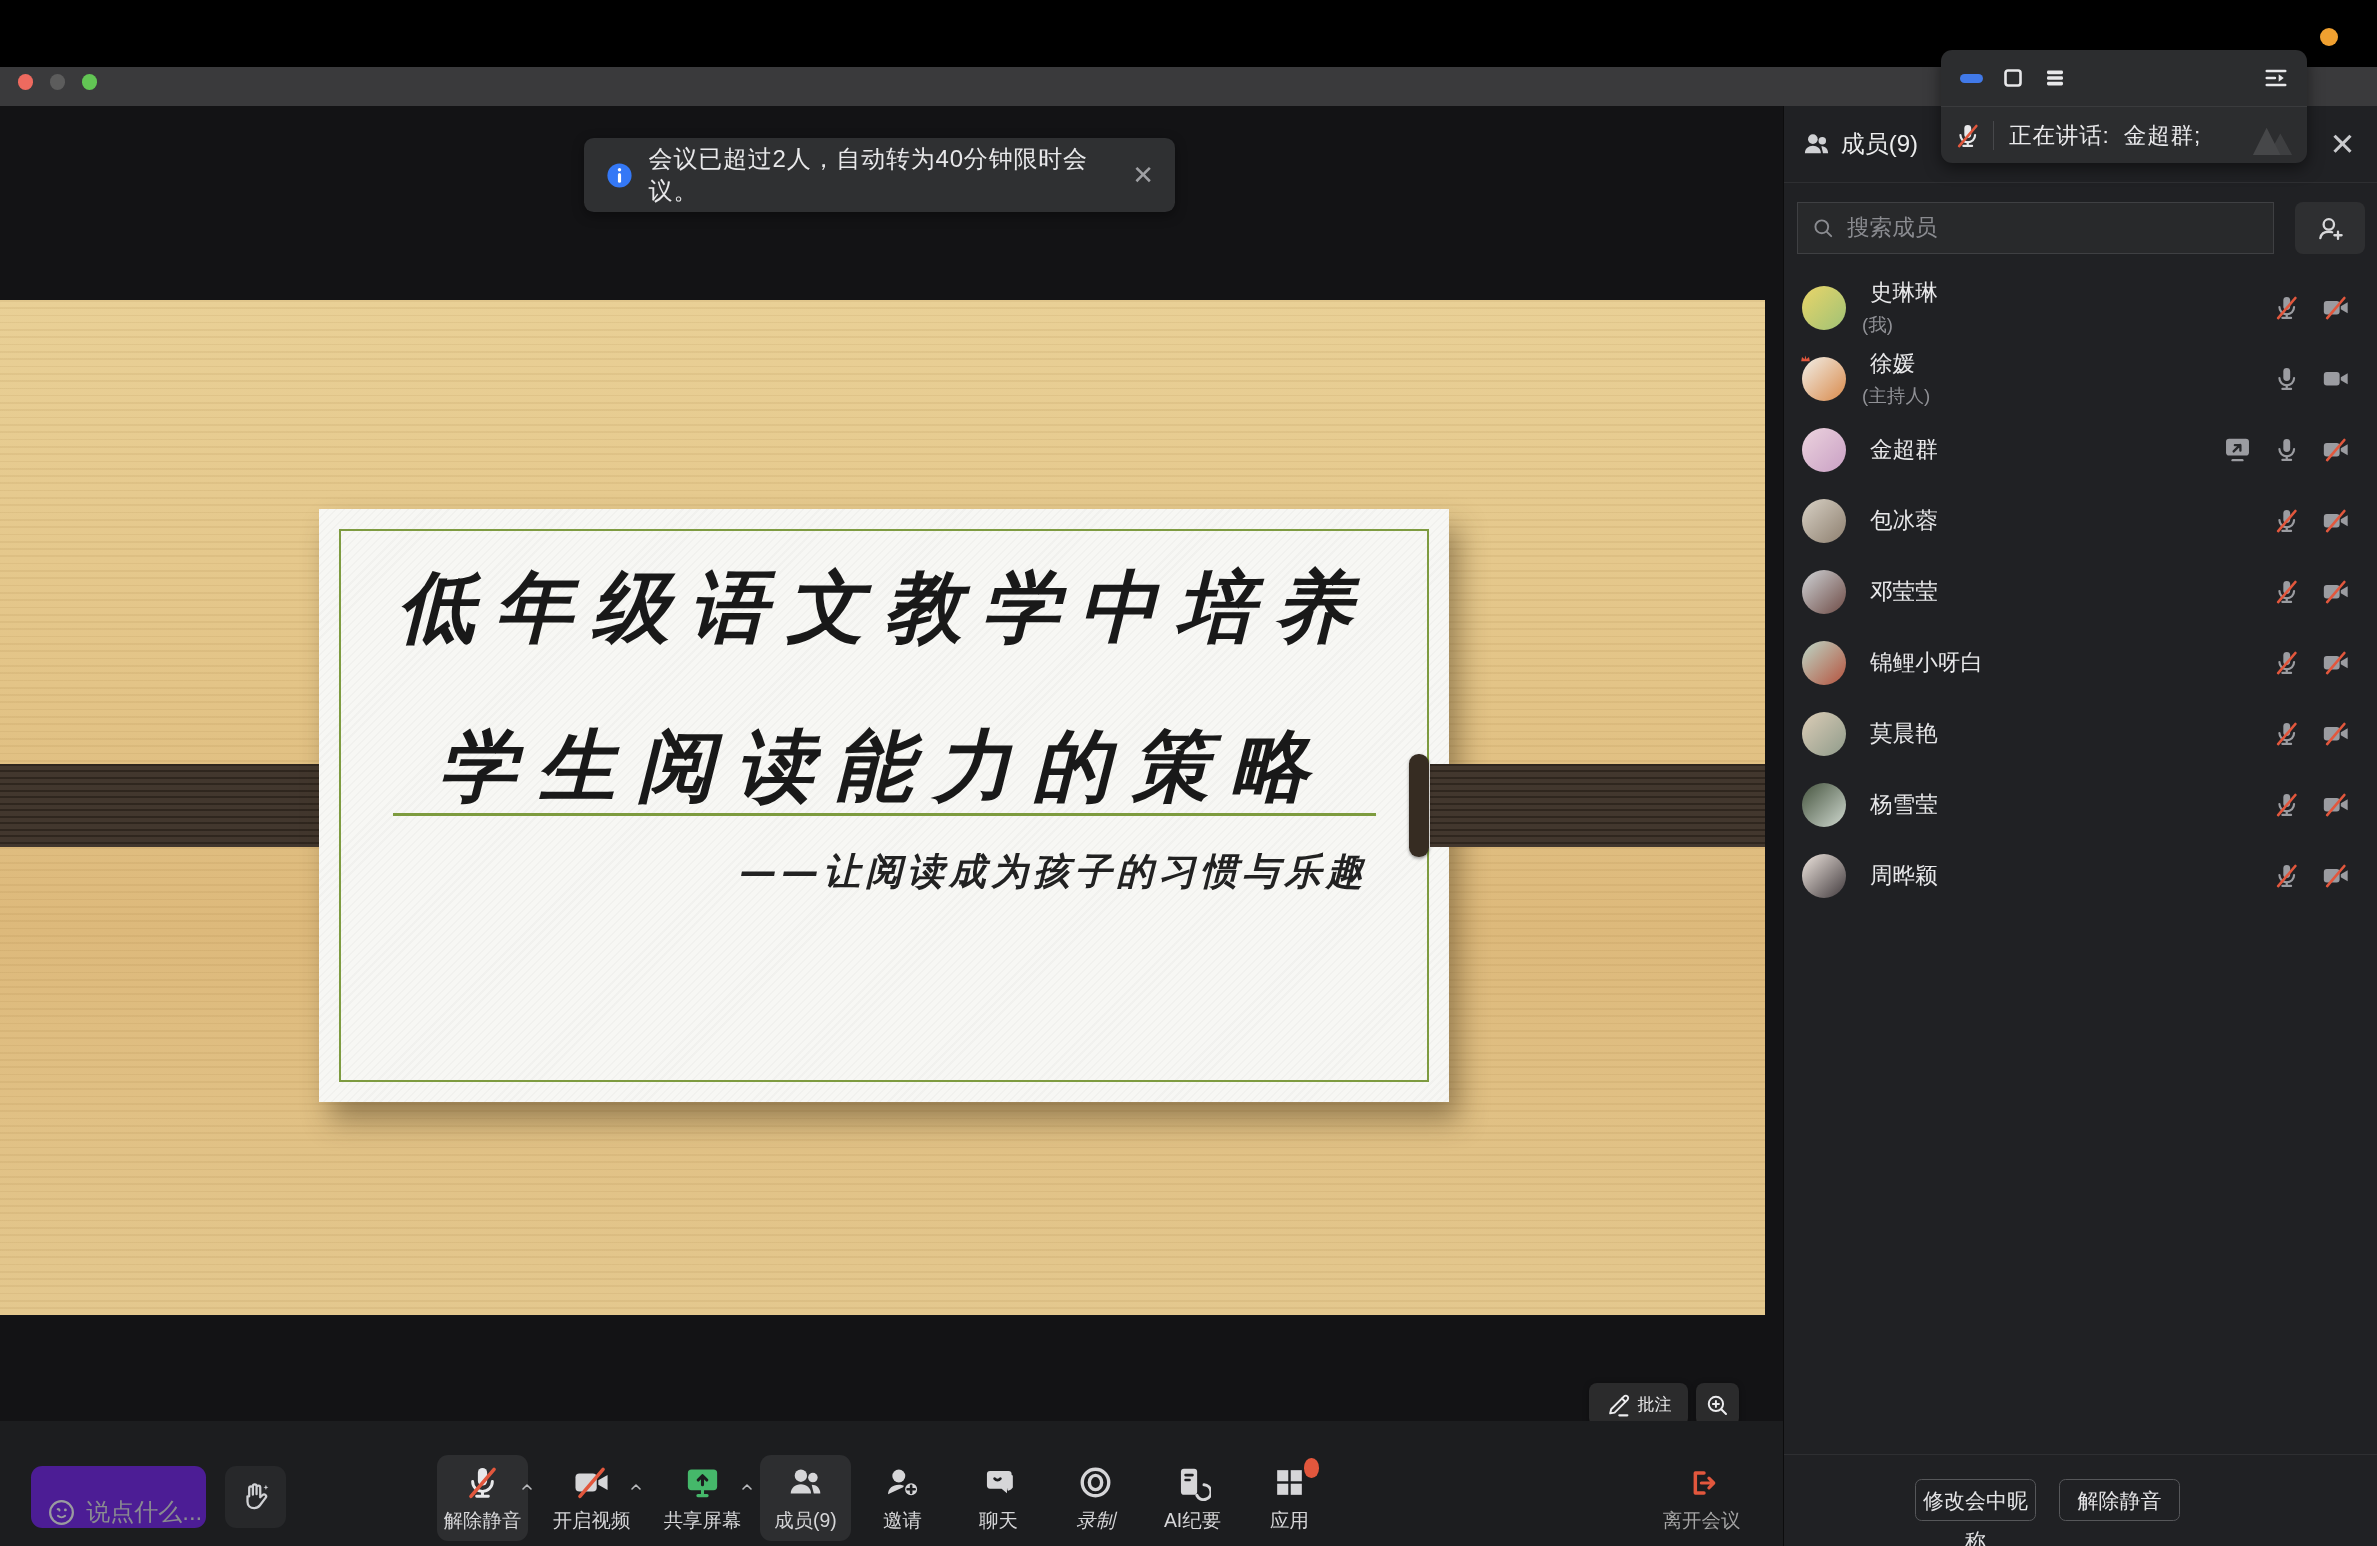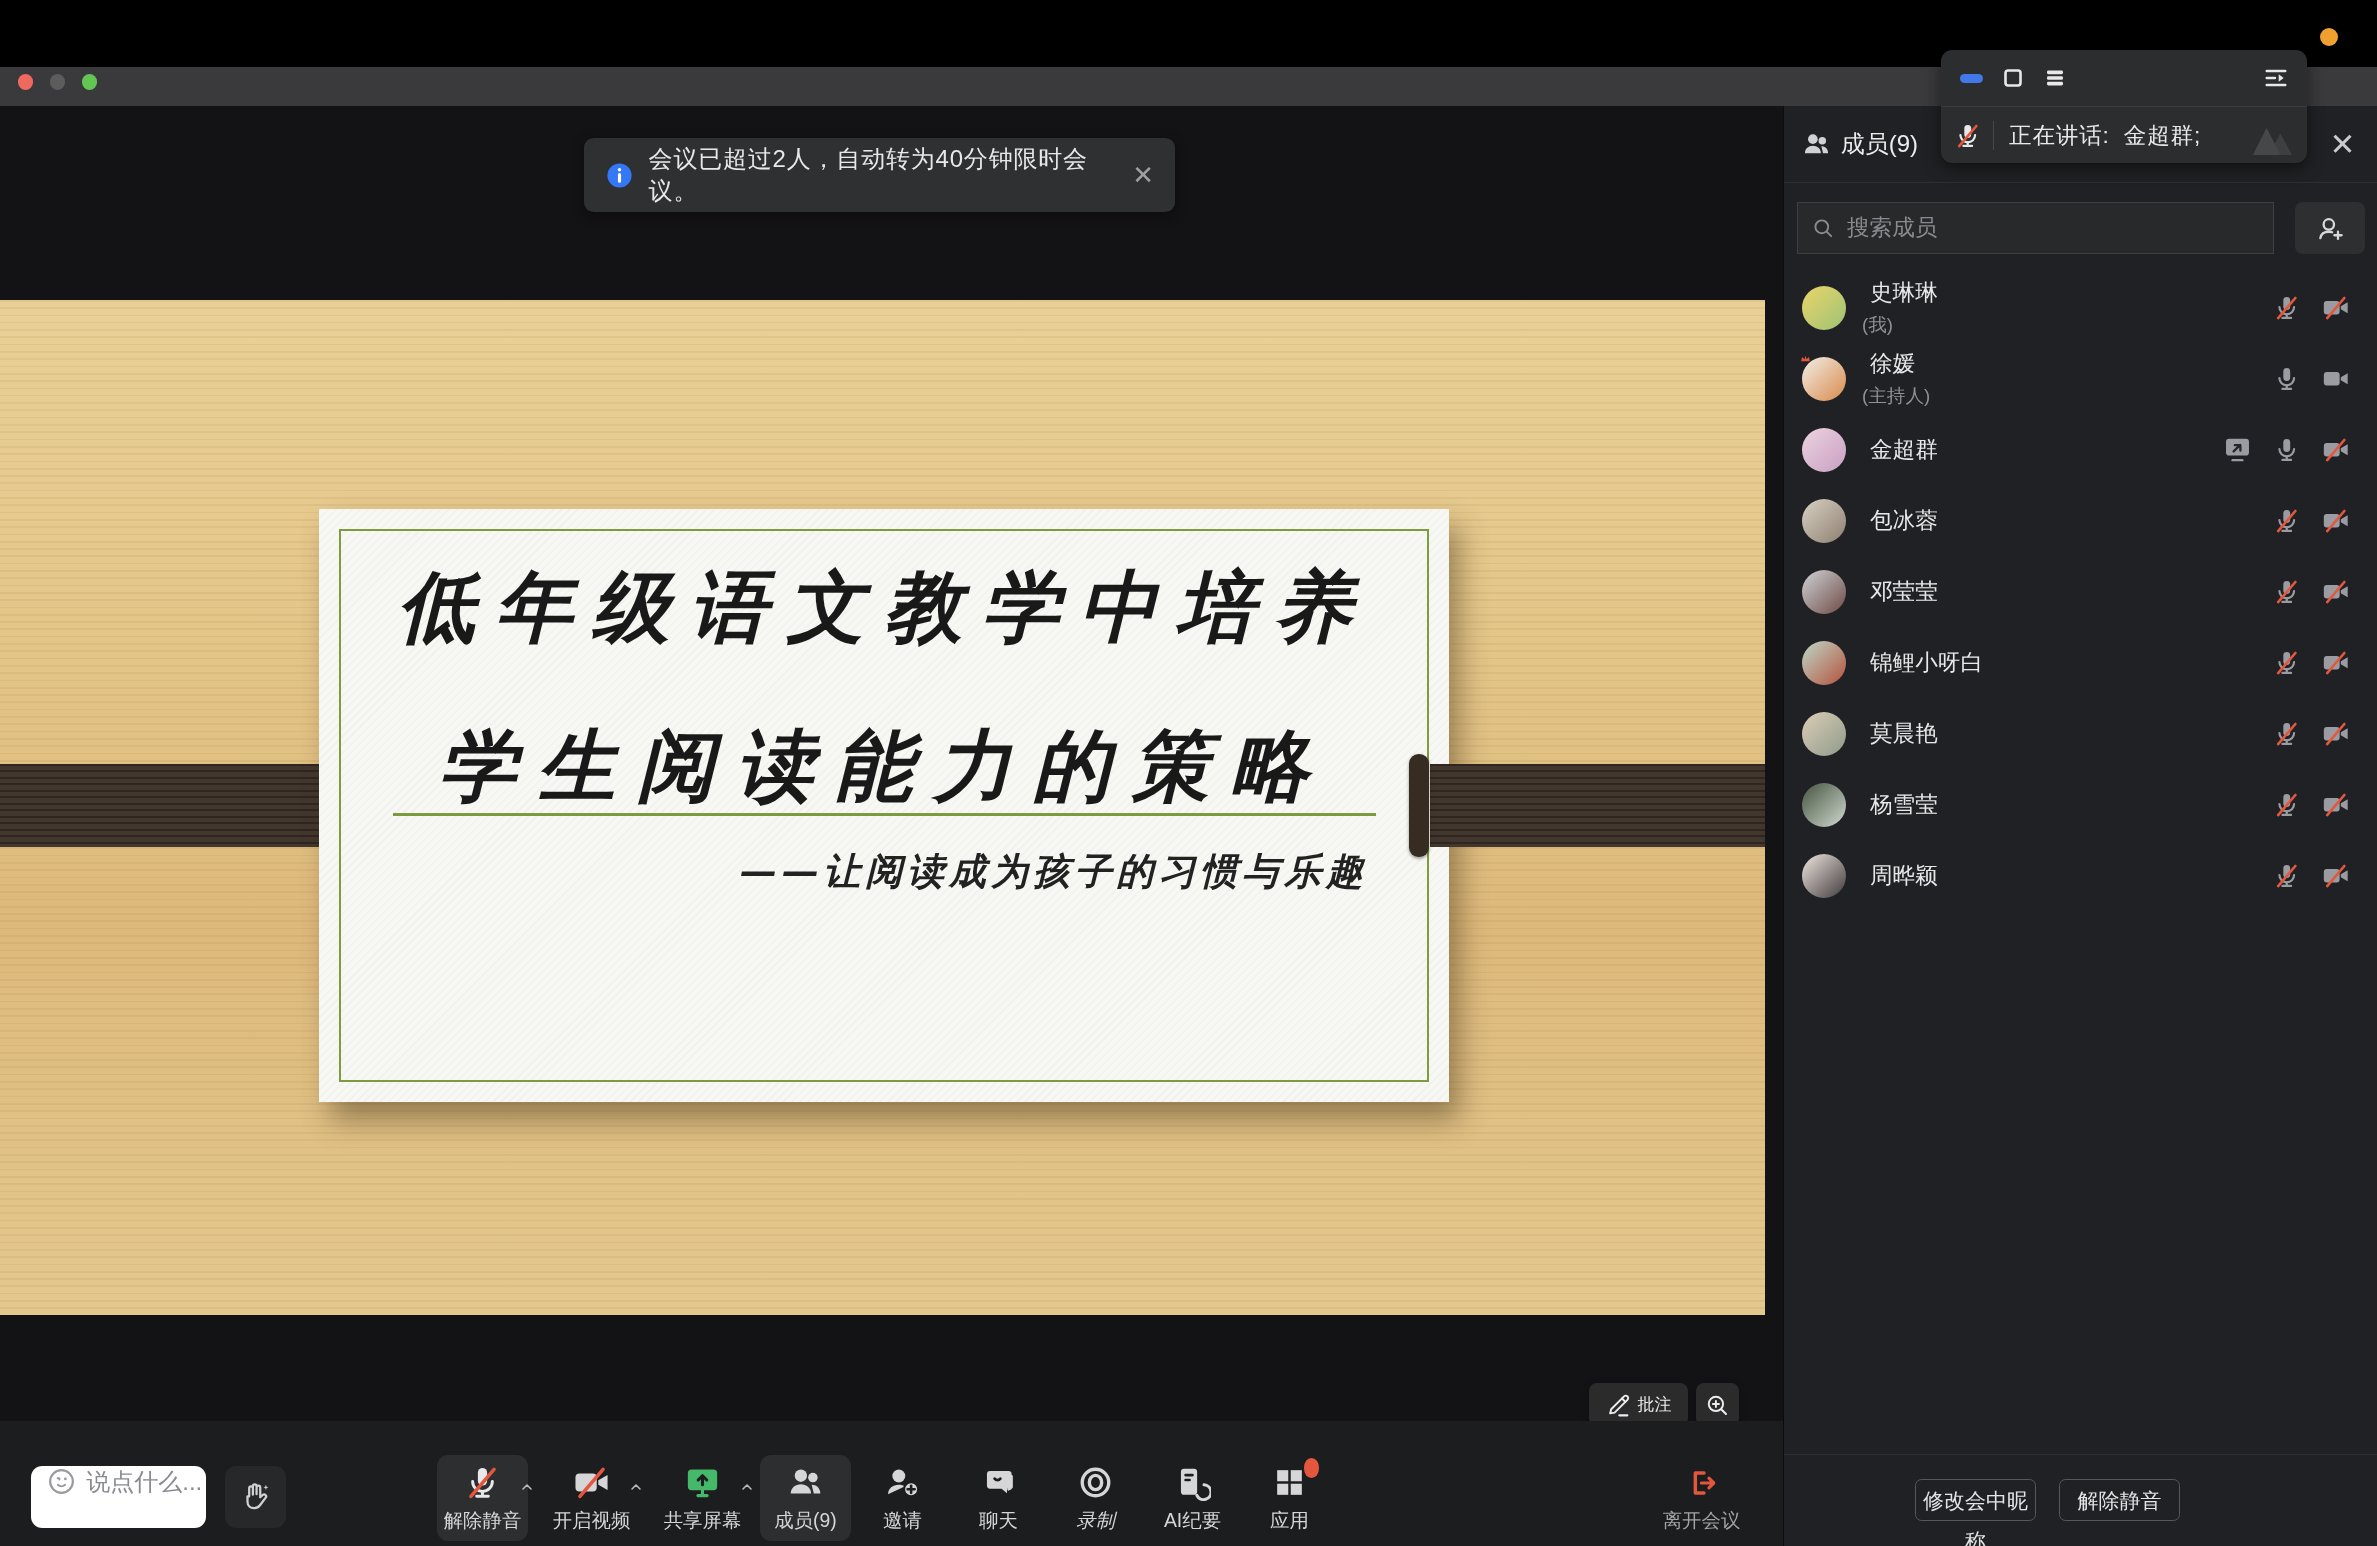"说点什么..." .msg-bubble { align-items: flex-start -> flex-end; background: #ffffff -> #4c1d95 }
